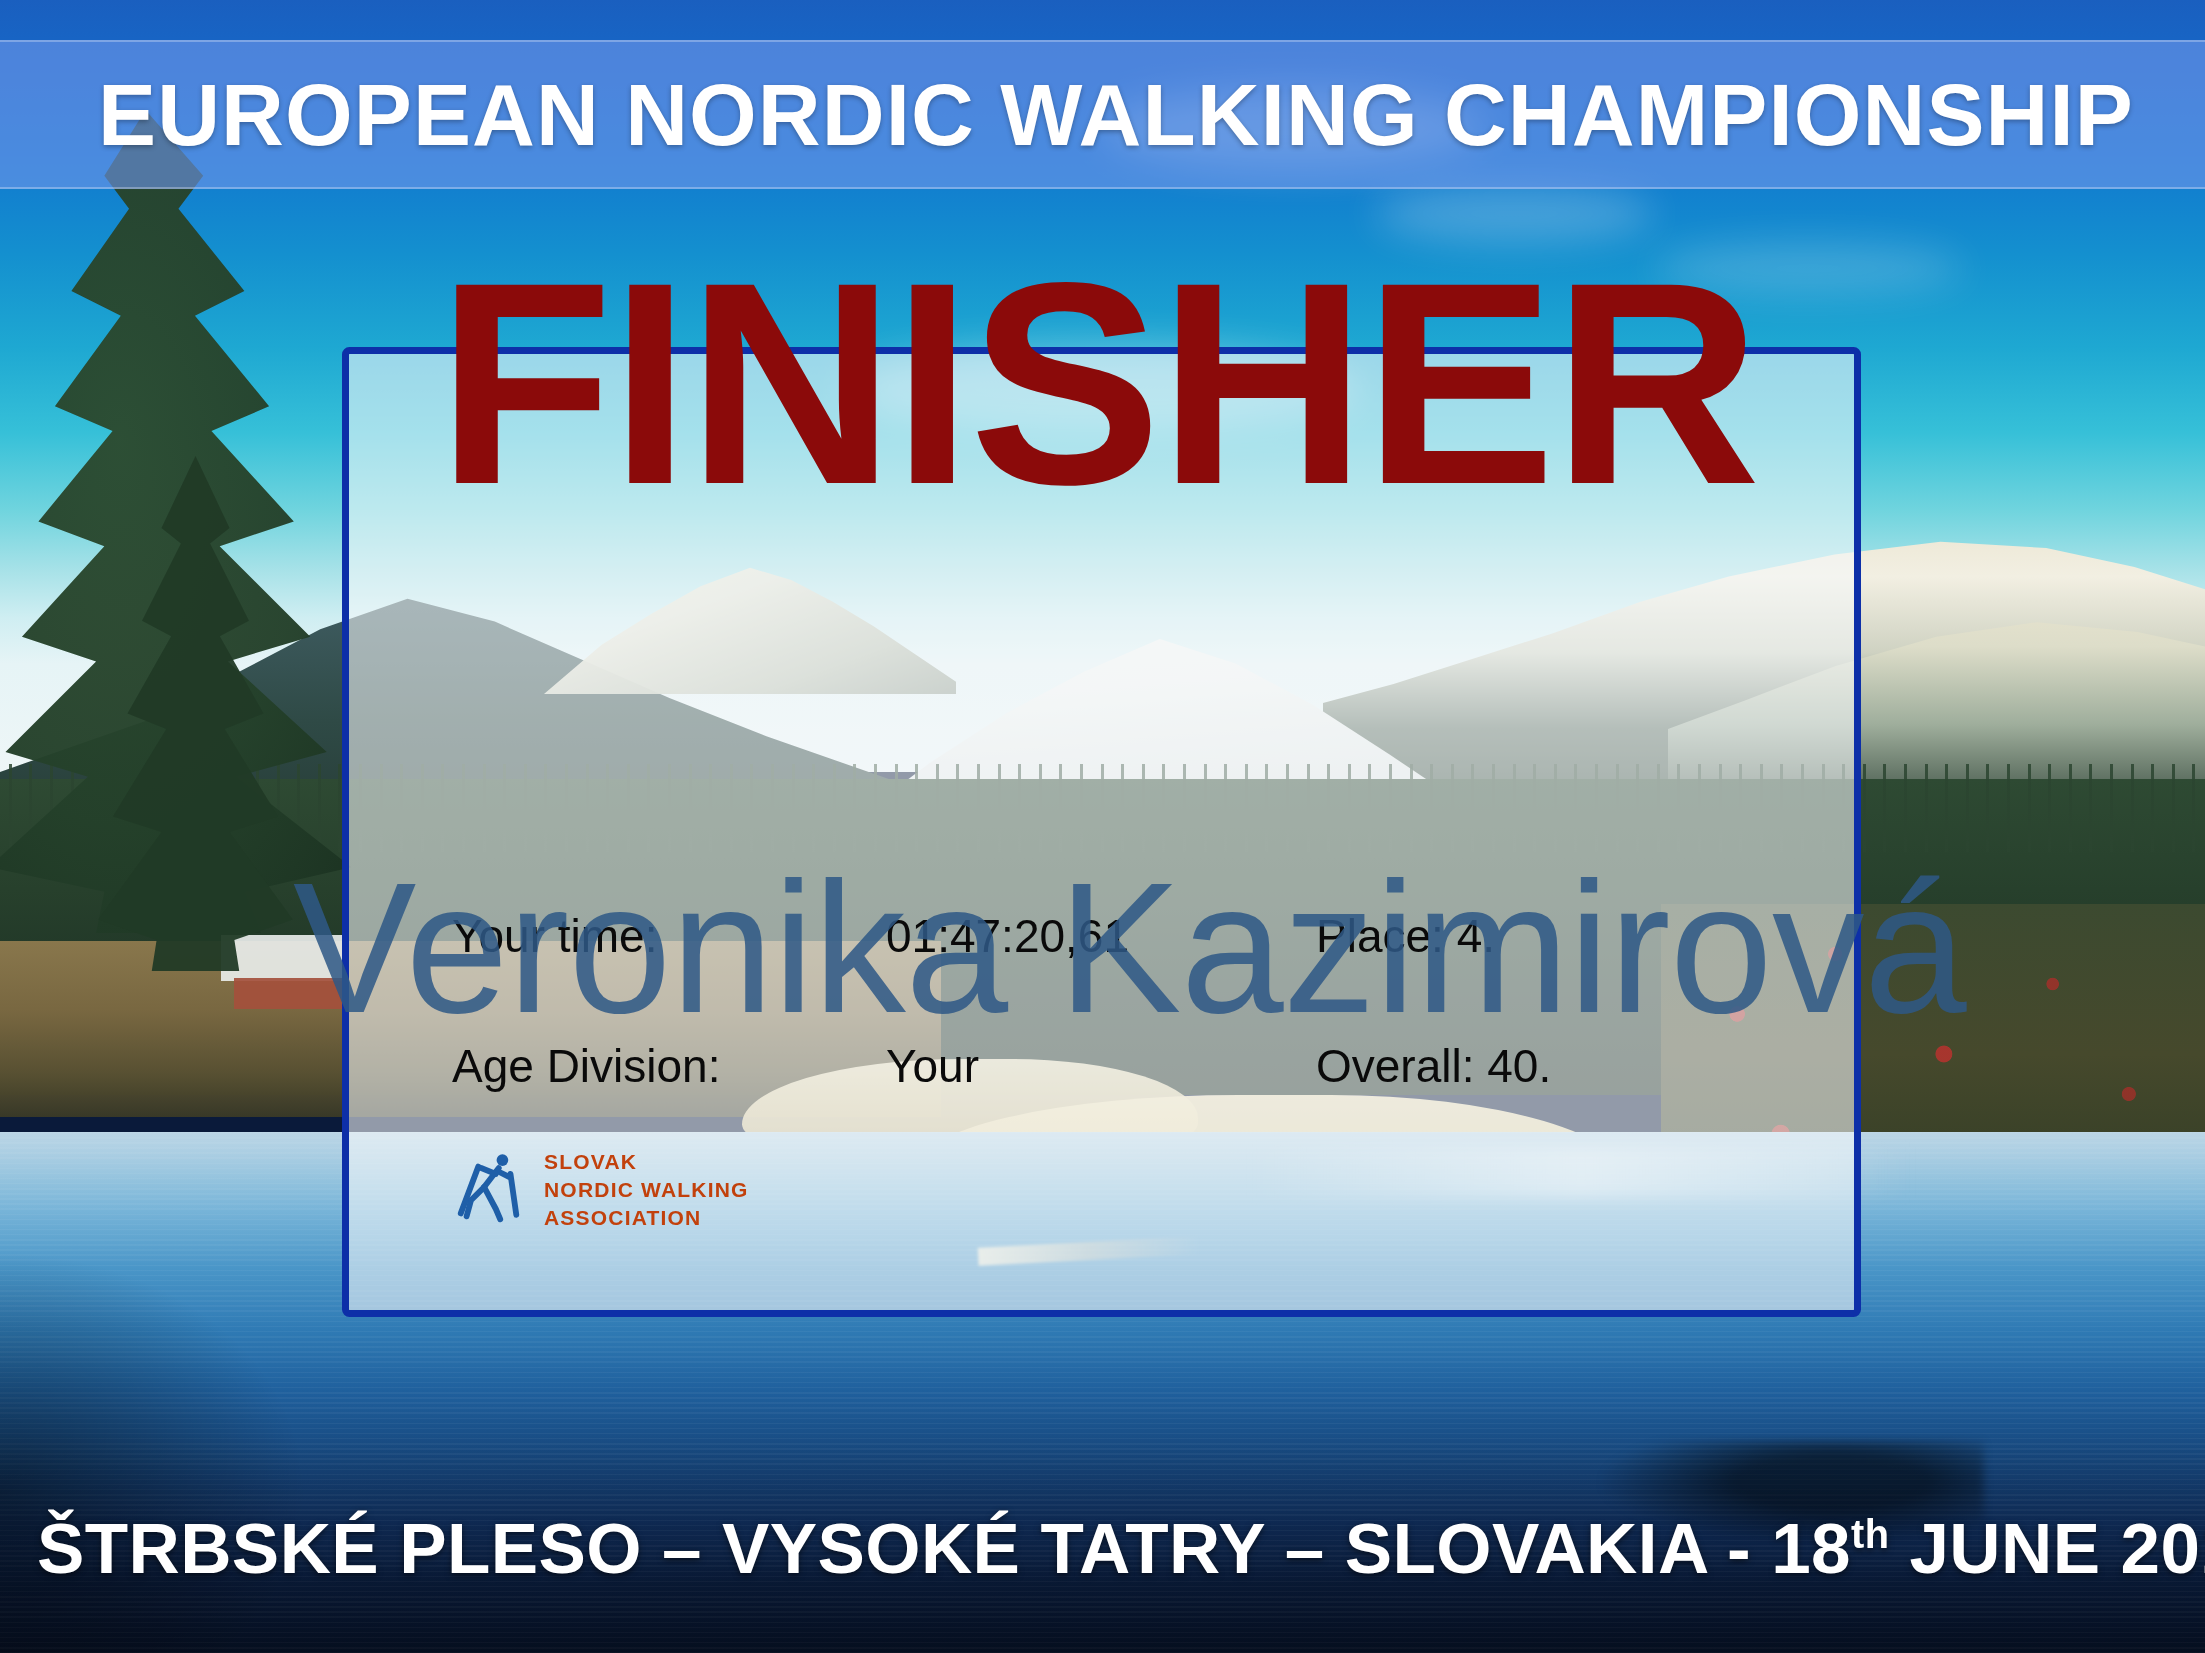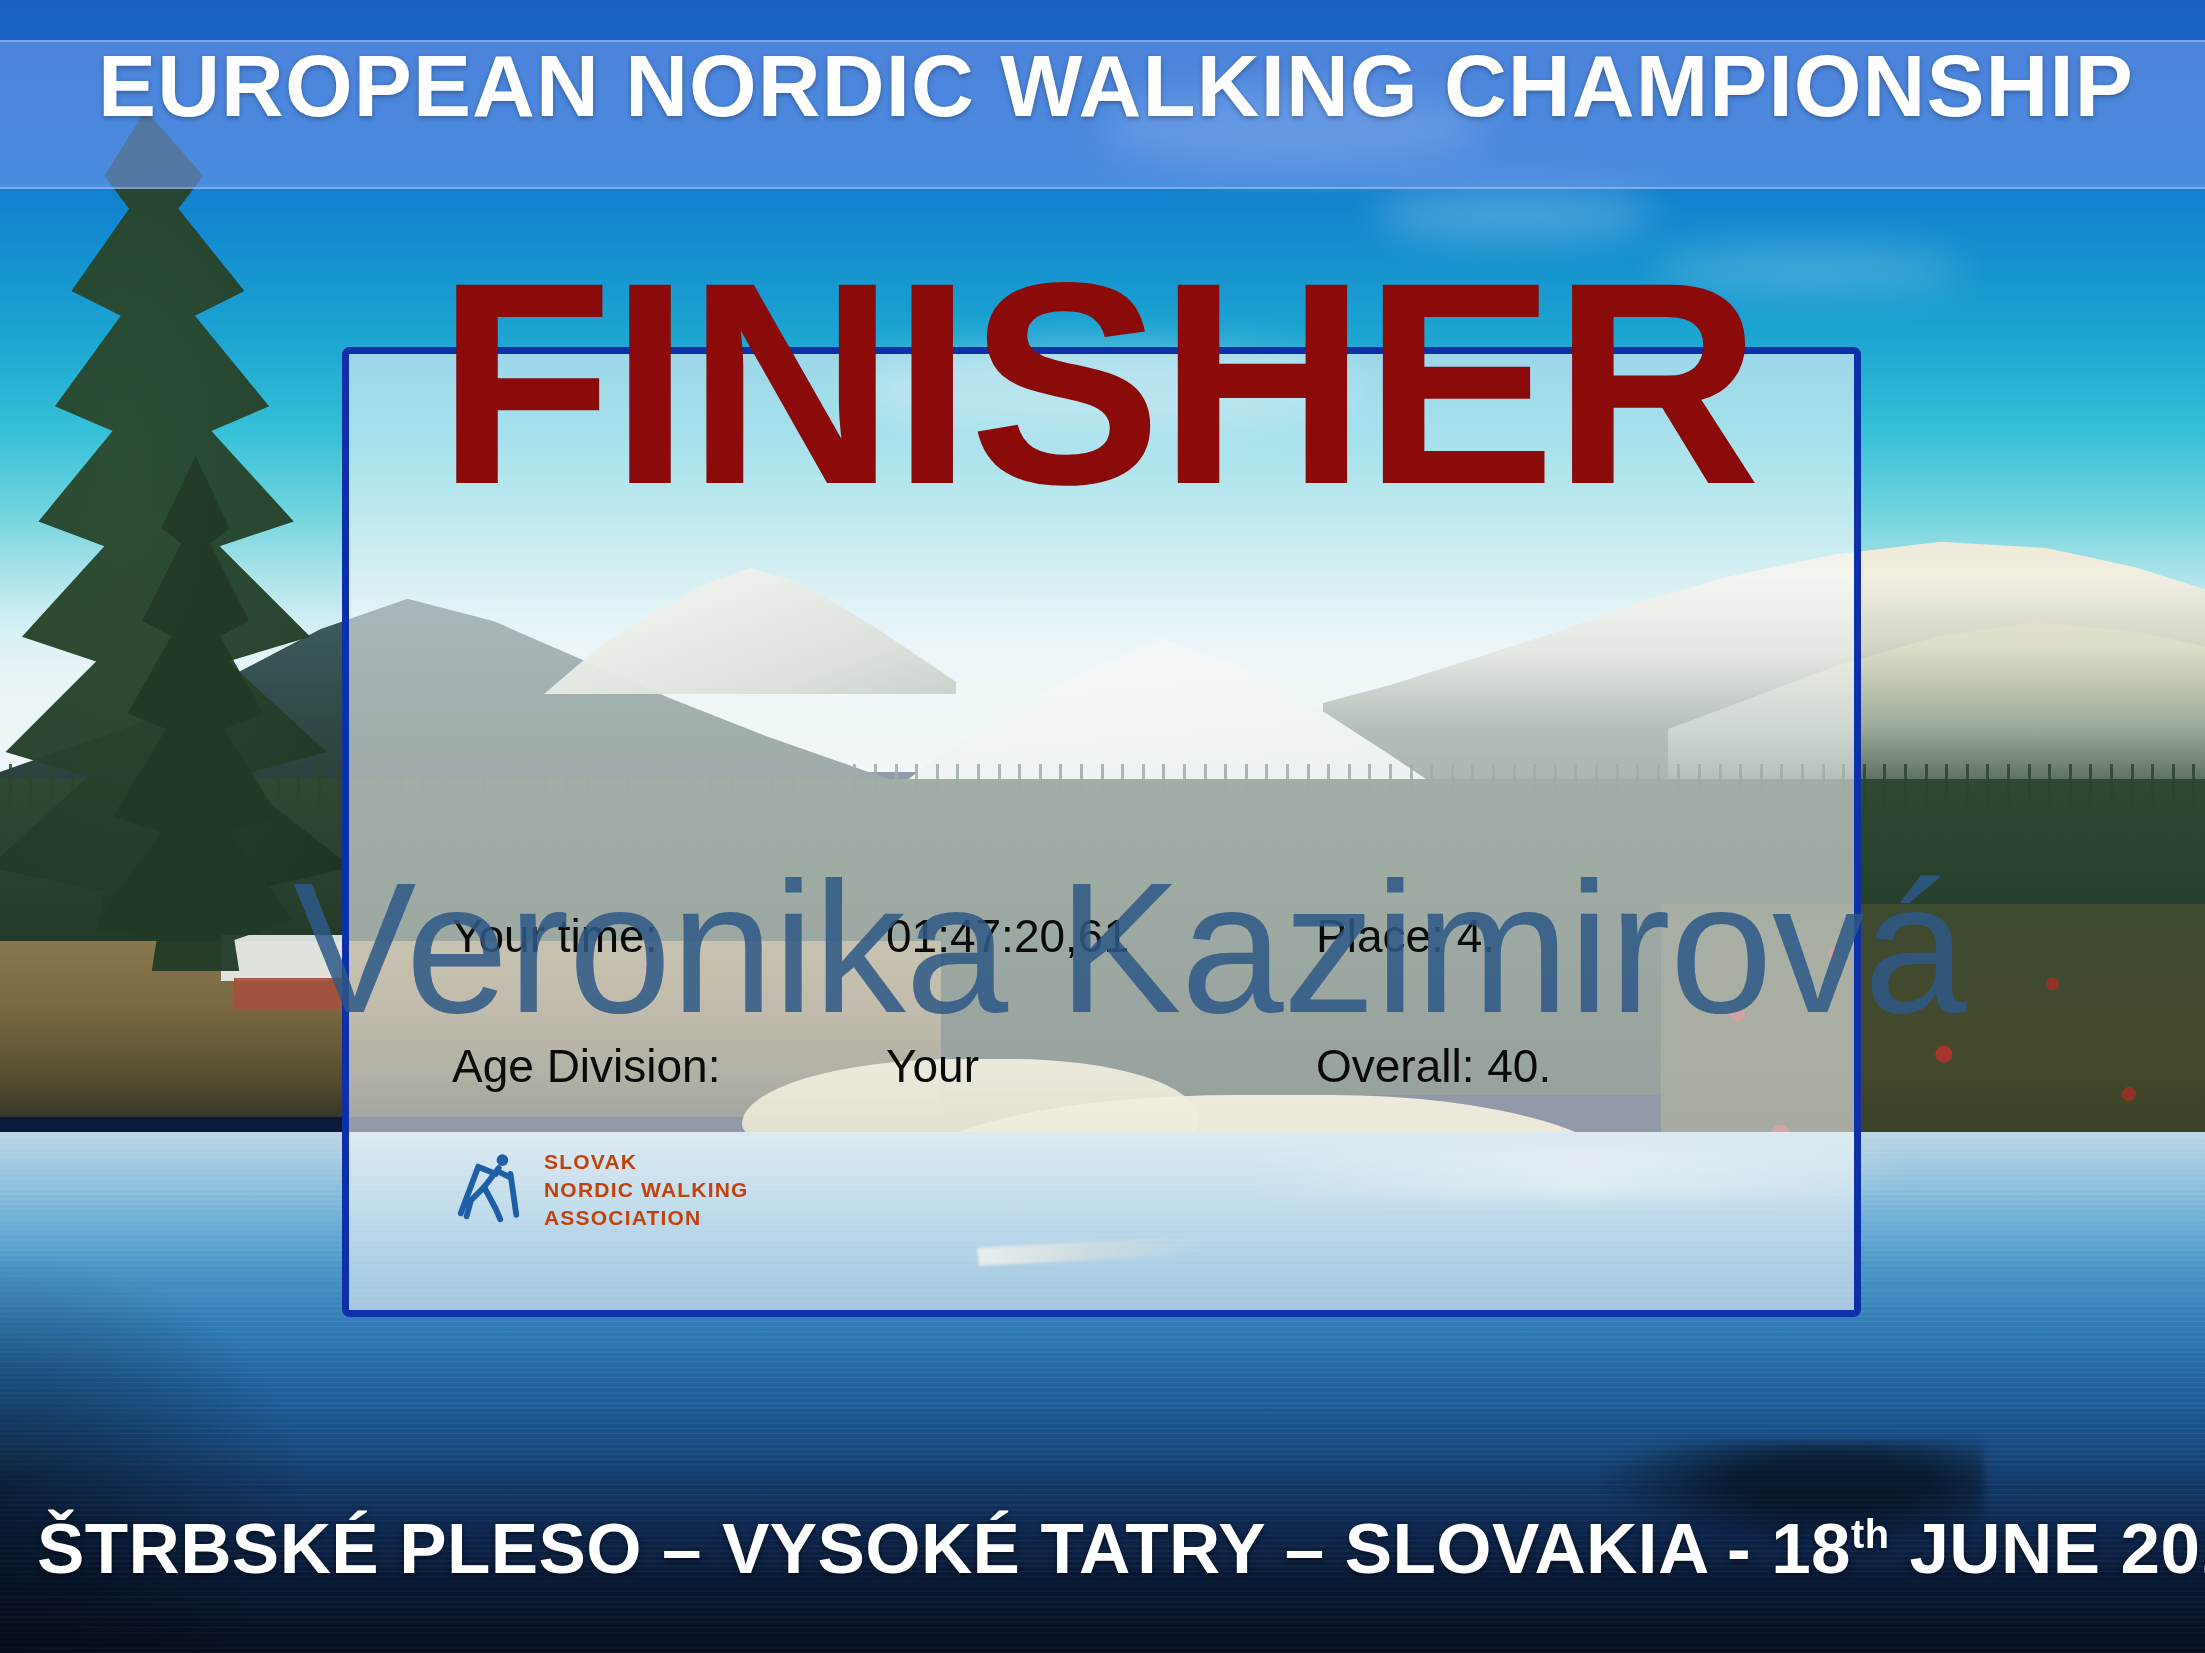"EUROPEAN NORDIC WALKING CHAMPIONSHIP" .header-band { align-items: none -> center }
